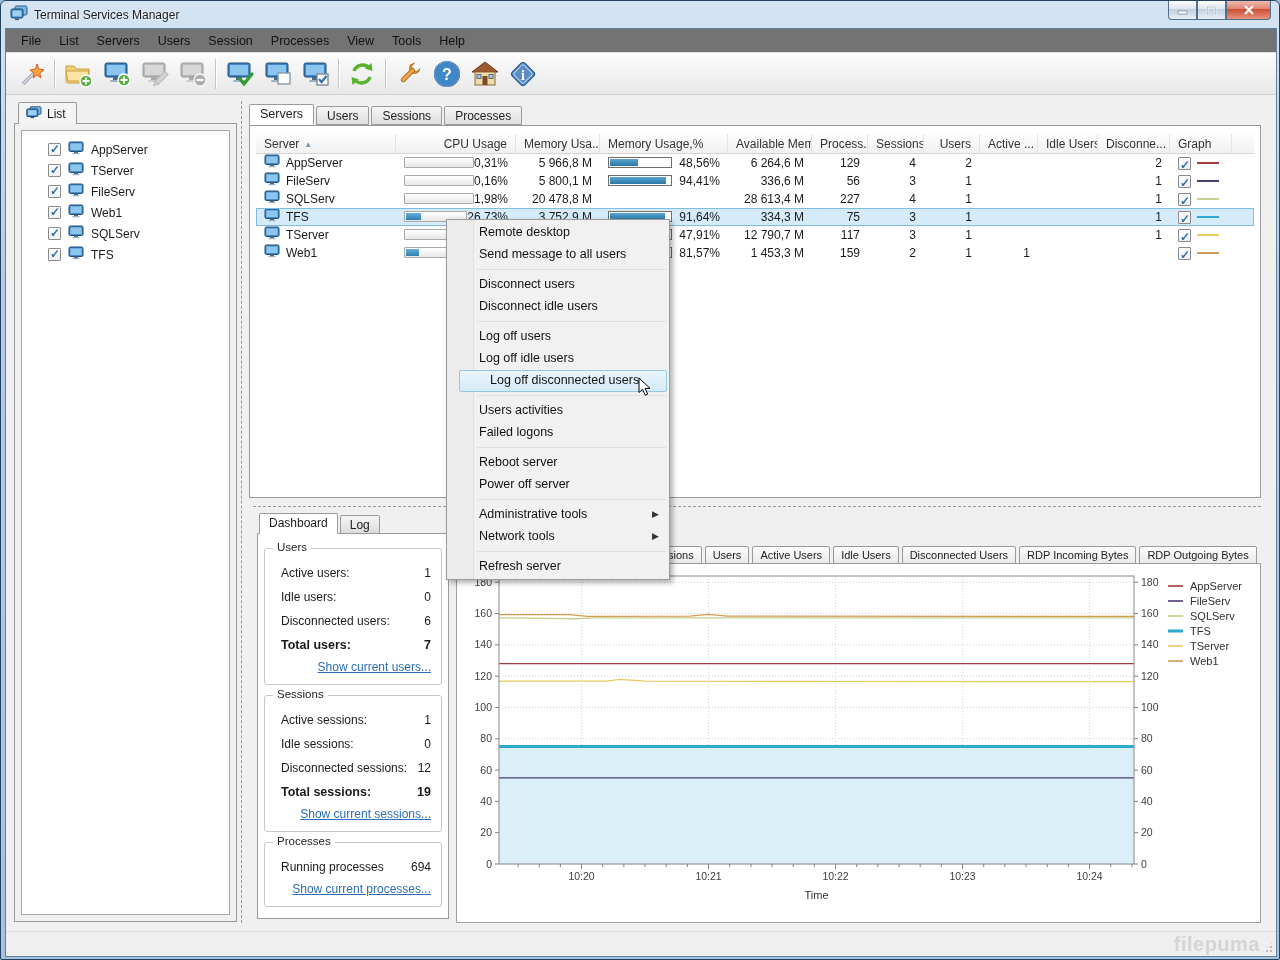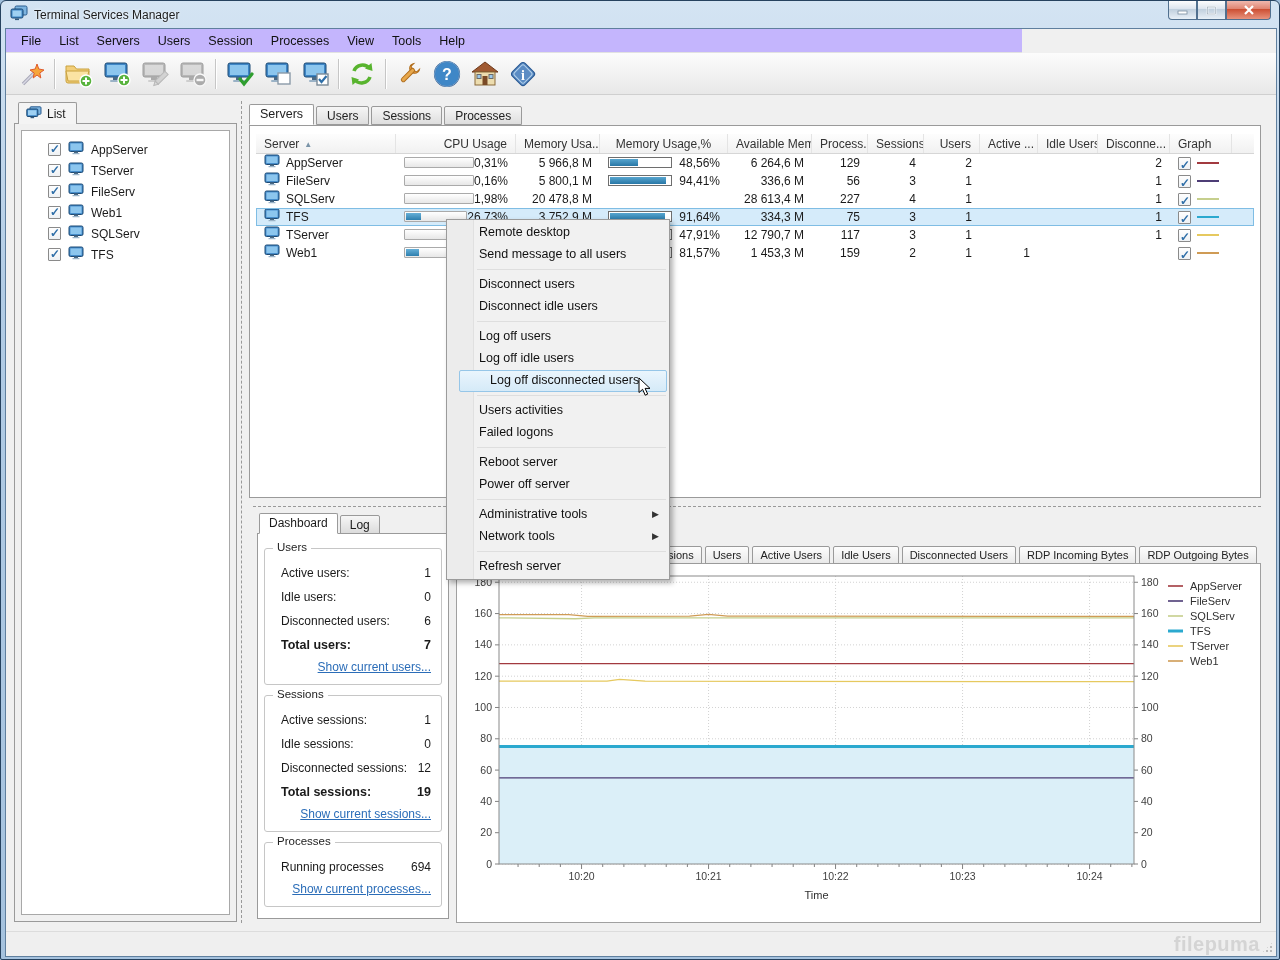"File" #menubar { background: #c4b5fd -> #737373; width: 1016px -> 1270px }
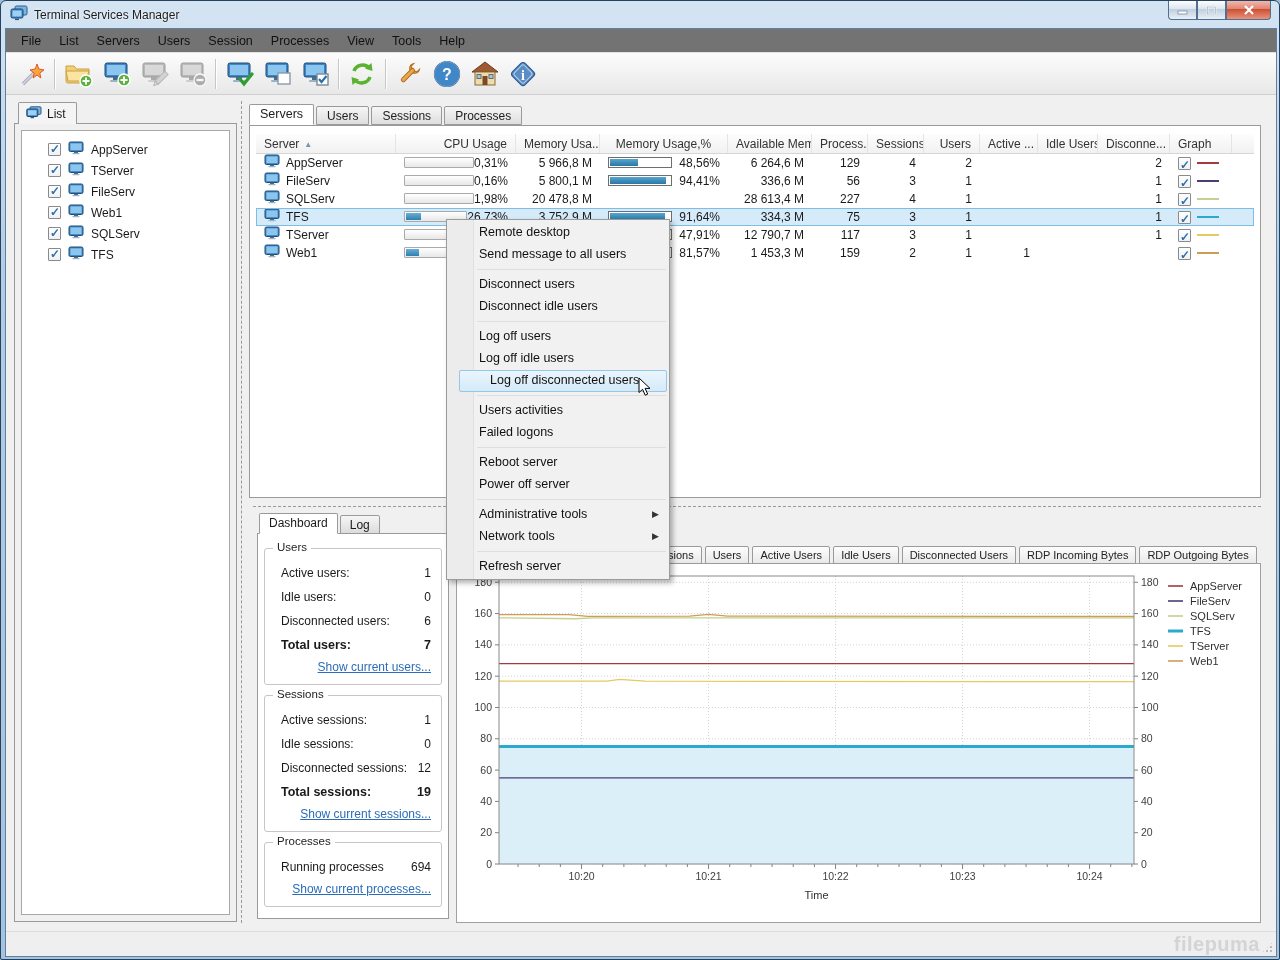"Memory Usage,%" div.cell { text-align: center -> left }
